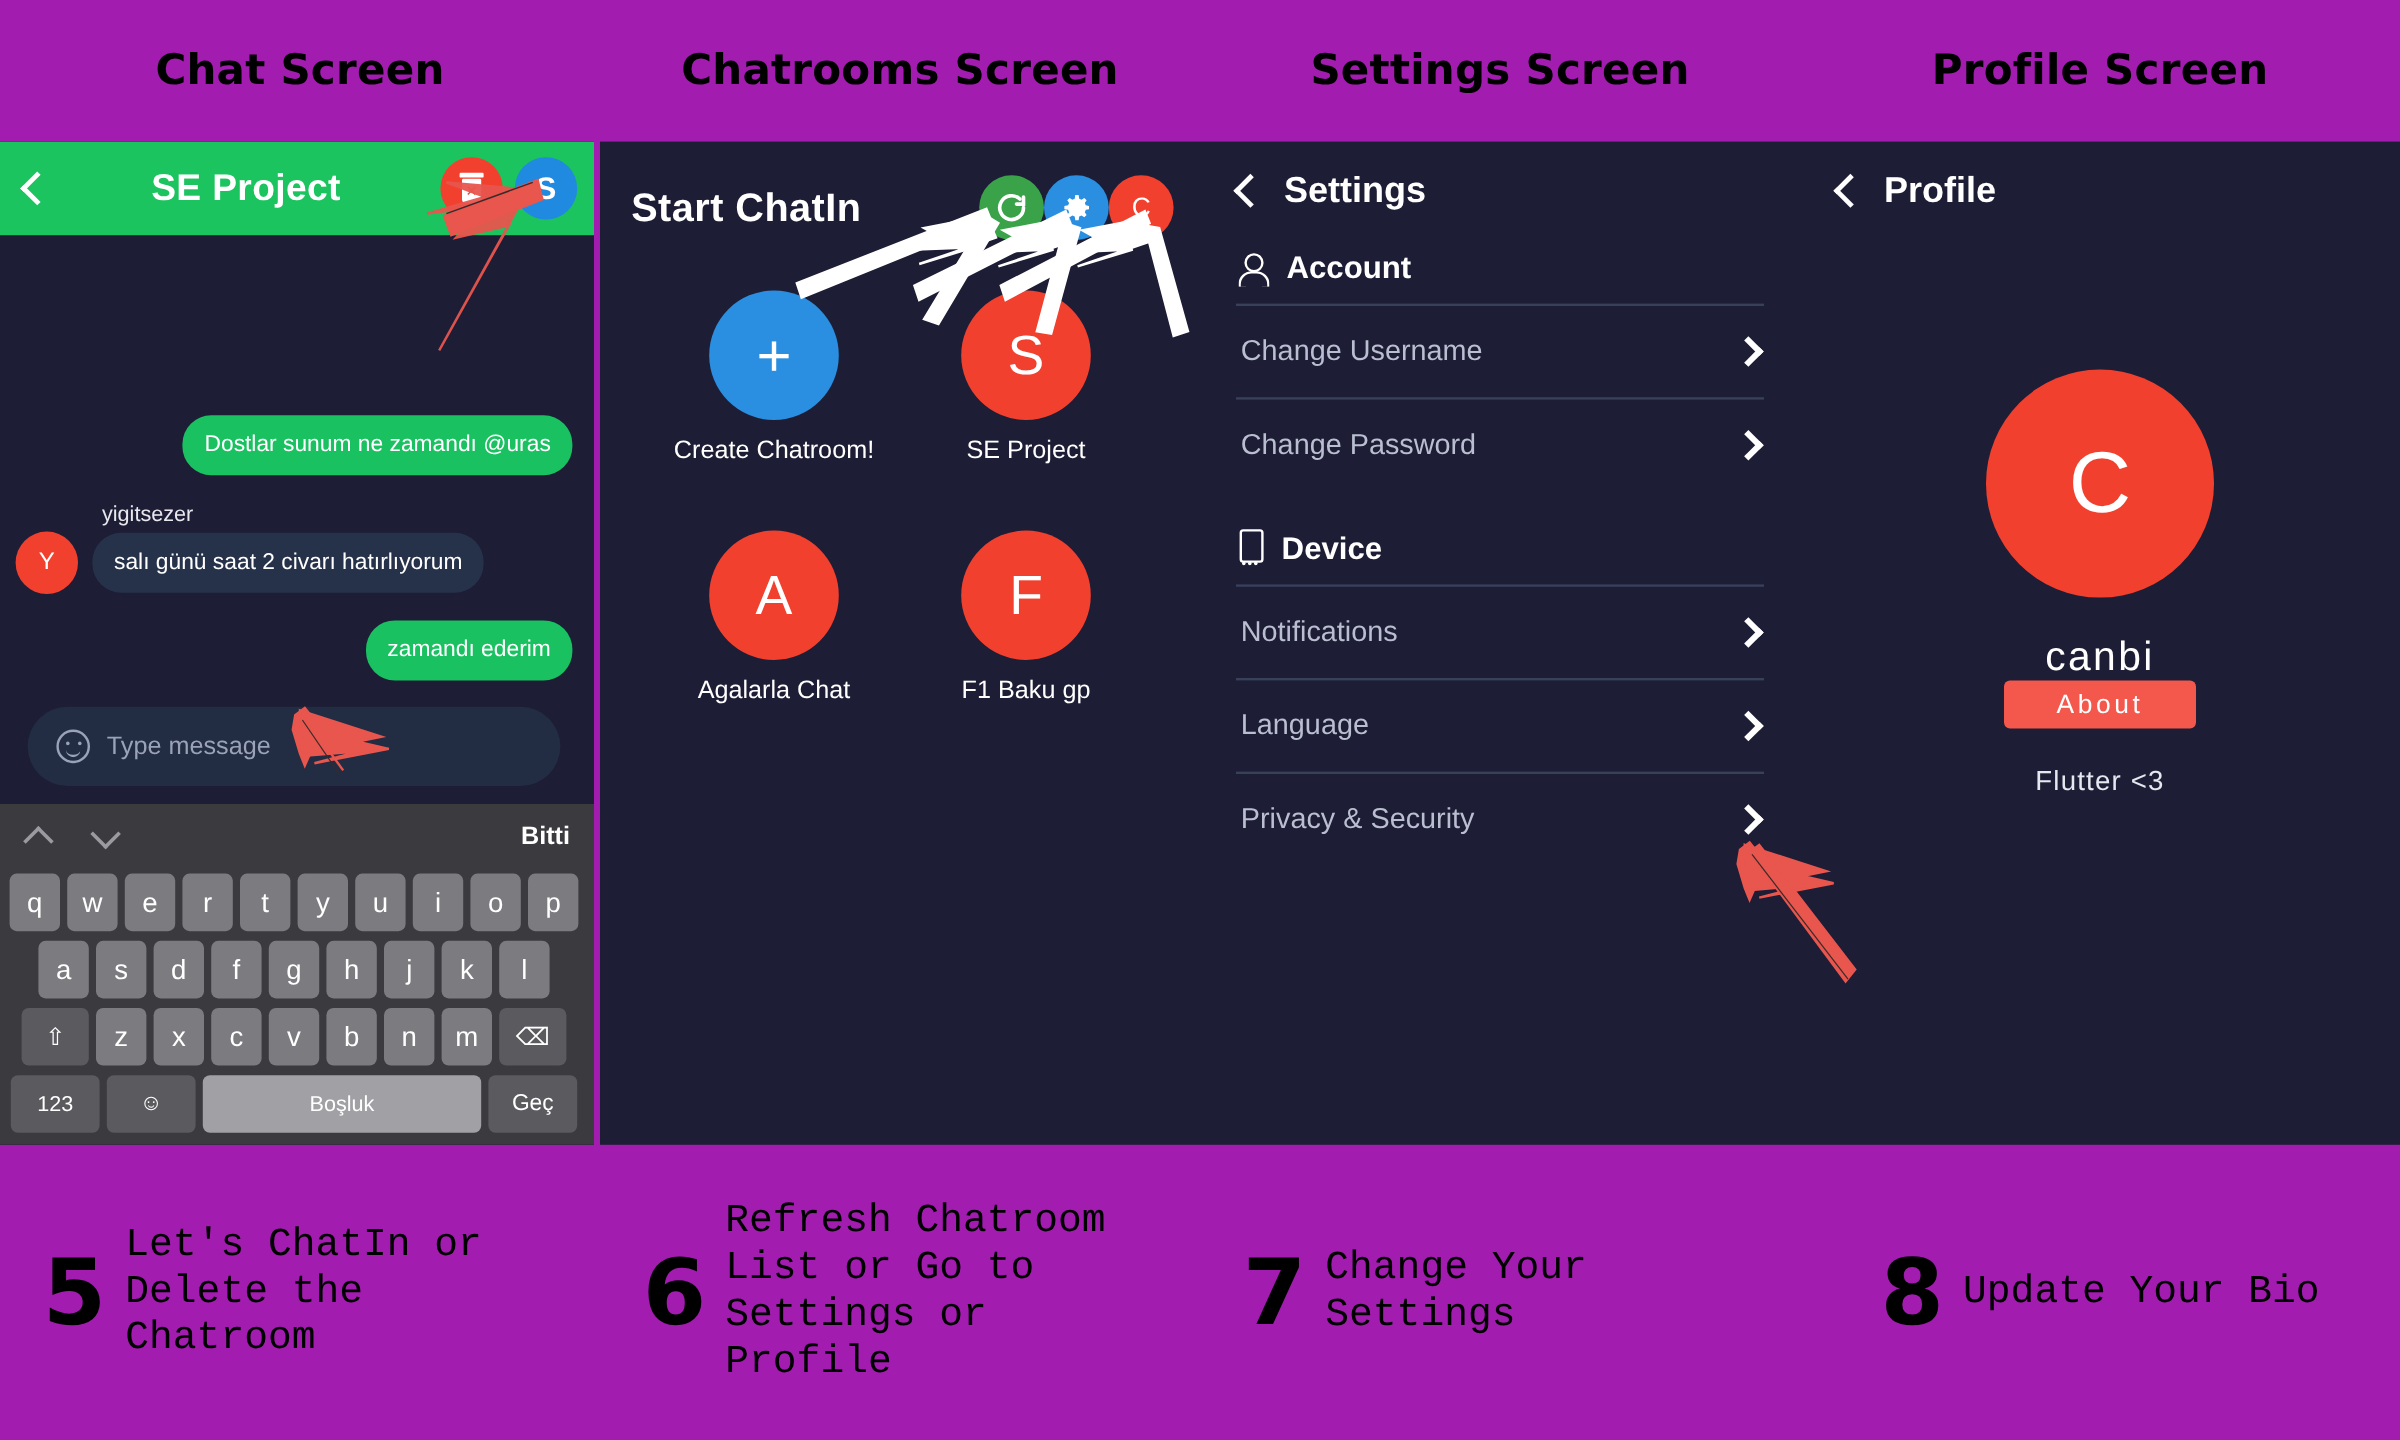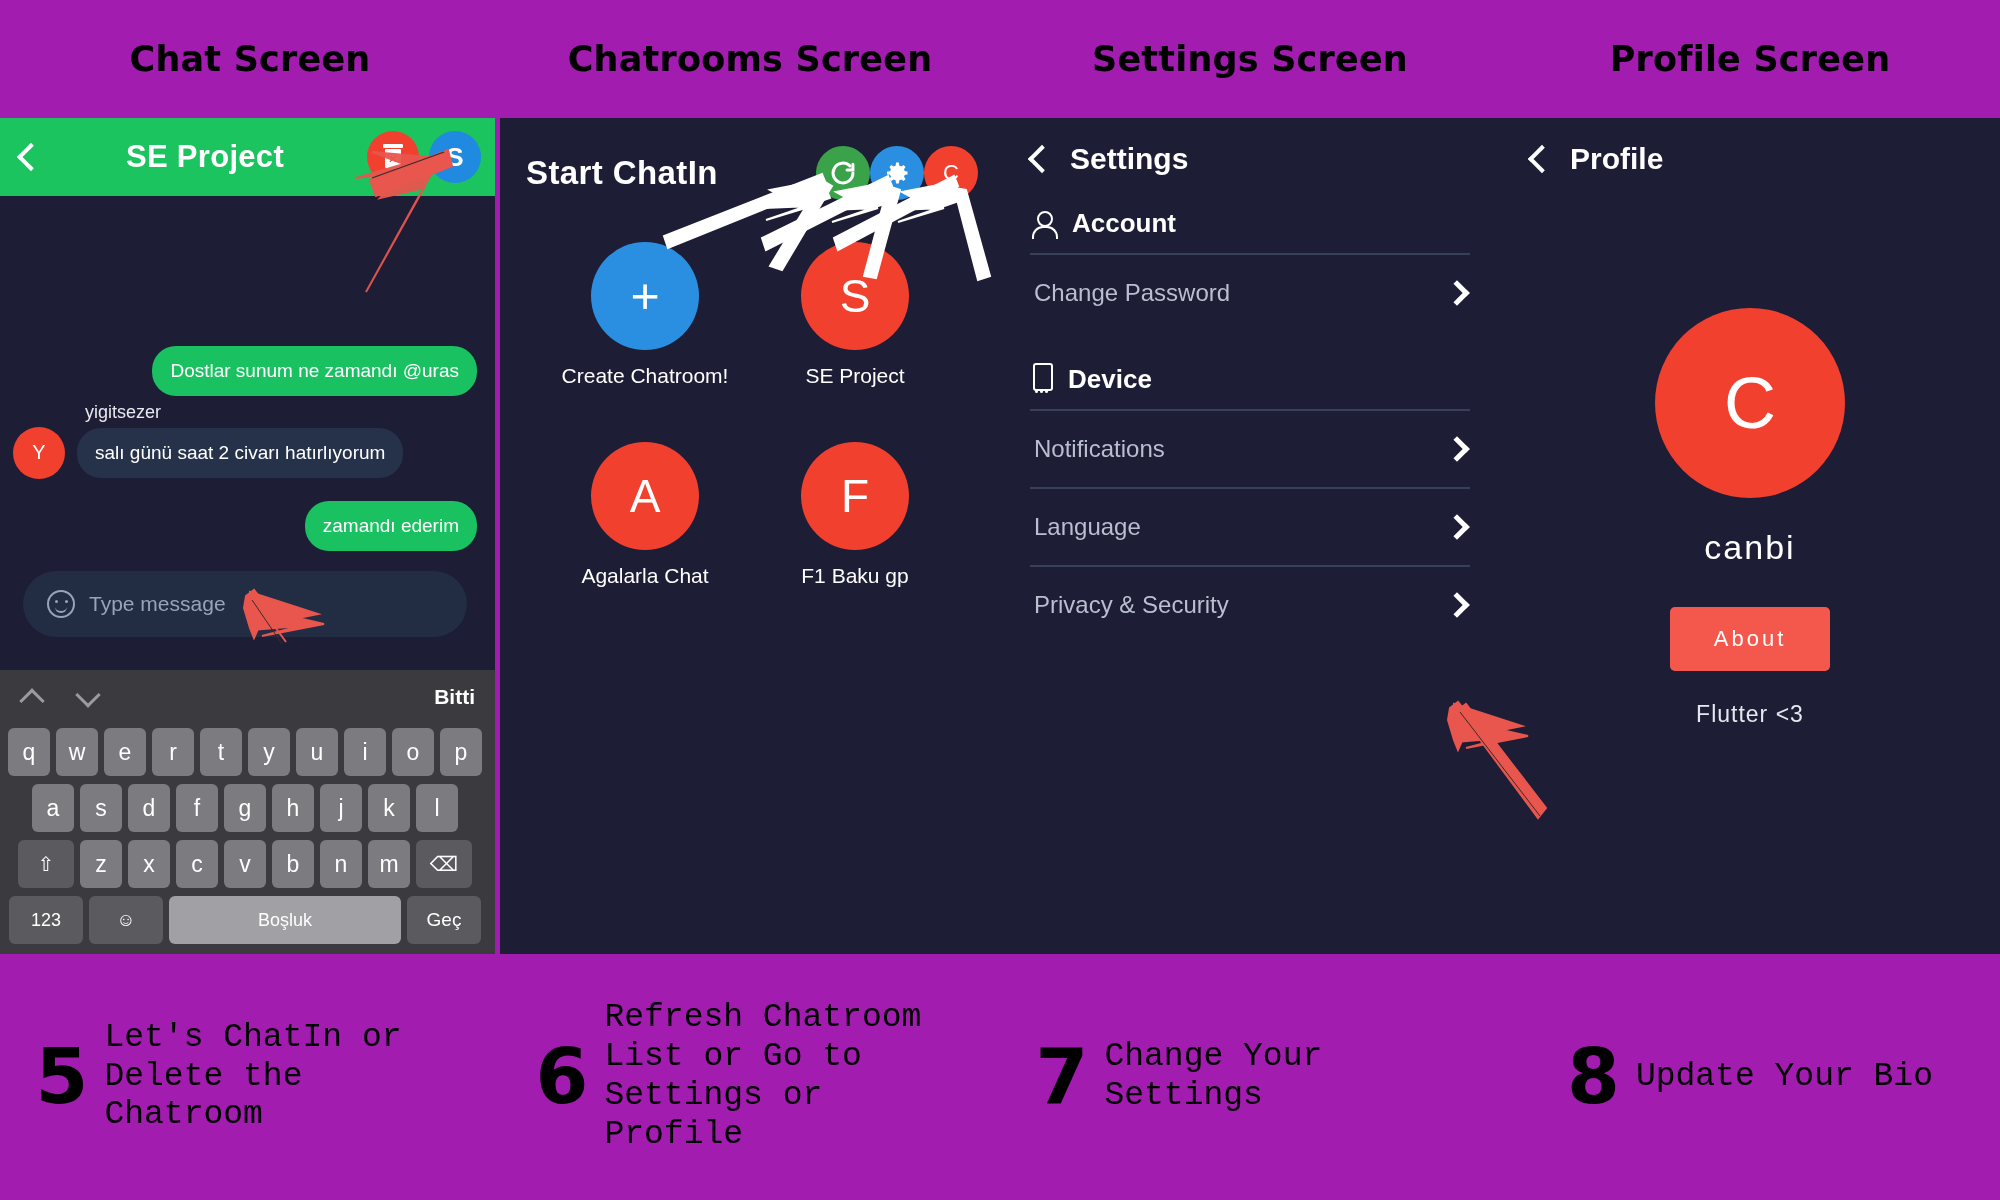"Change Username" div.set-row { html: none -> <div> <div>Change Username</div> <div></div> </div> }
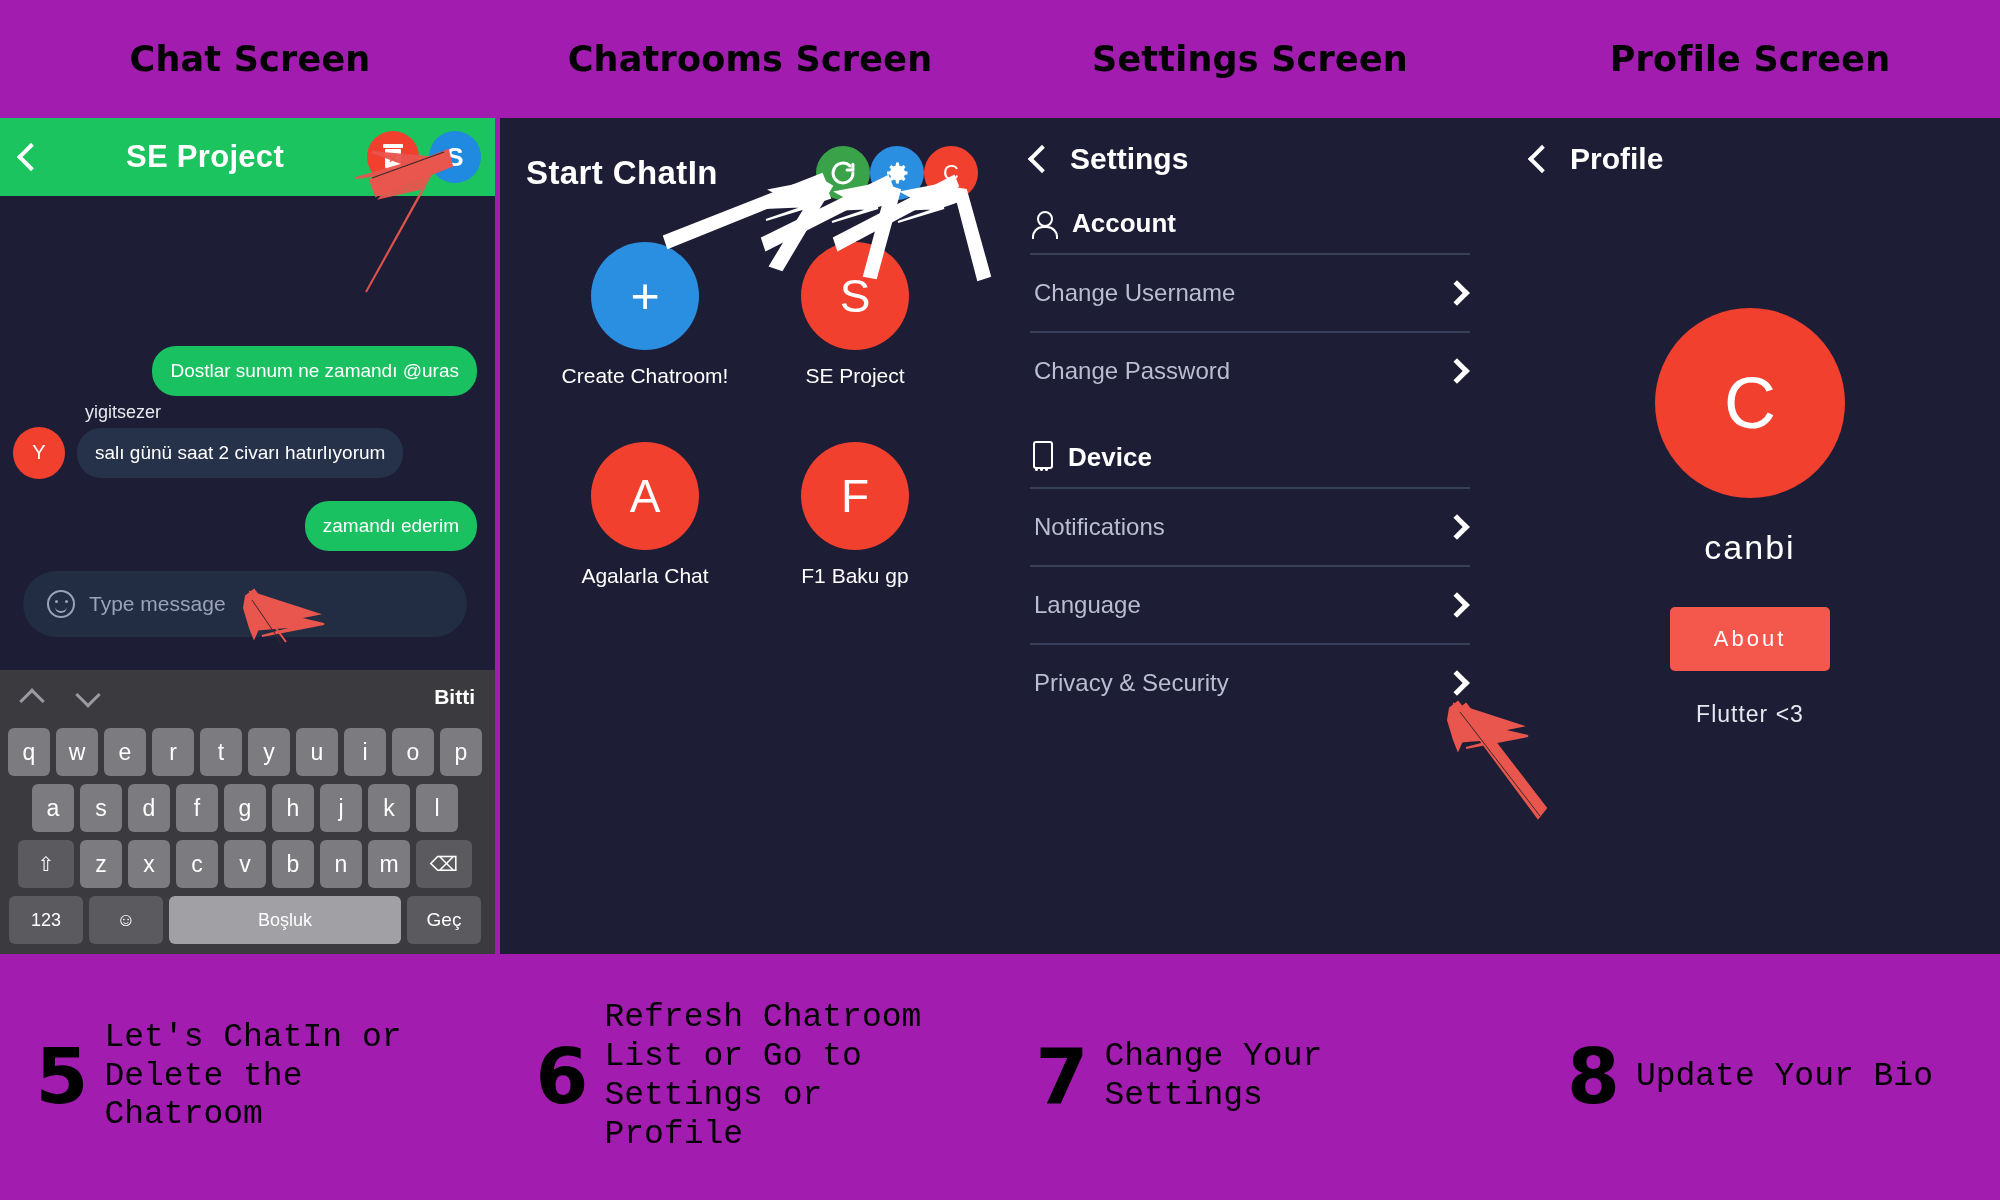"Dostlar sunum ne zamandı @uras" .msg-row { margin-bottom: 6px -> 22px }
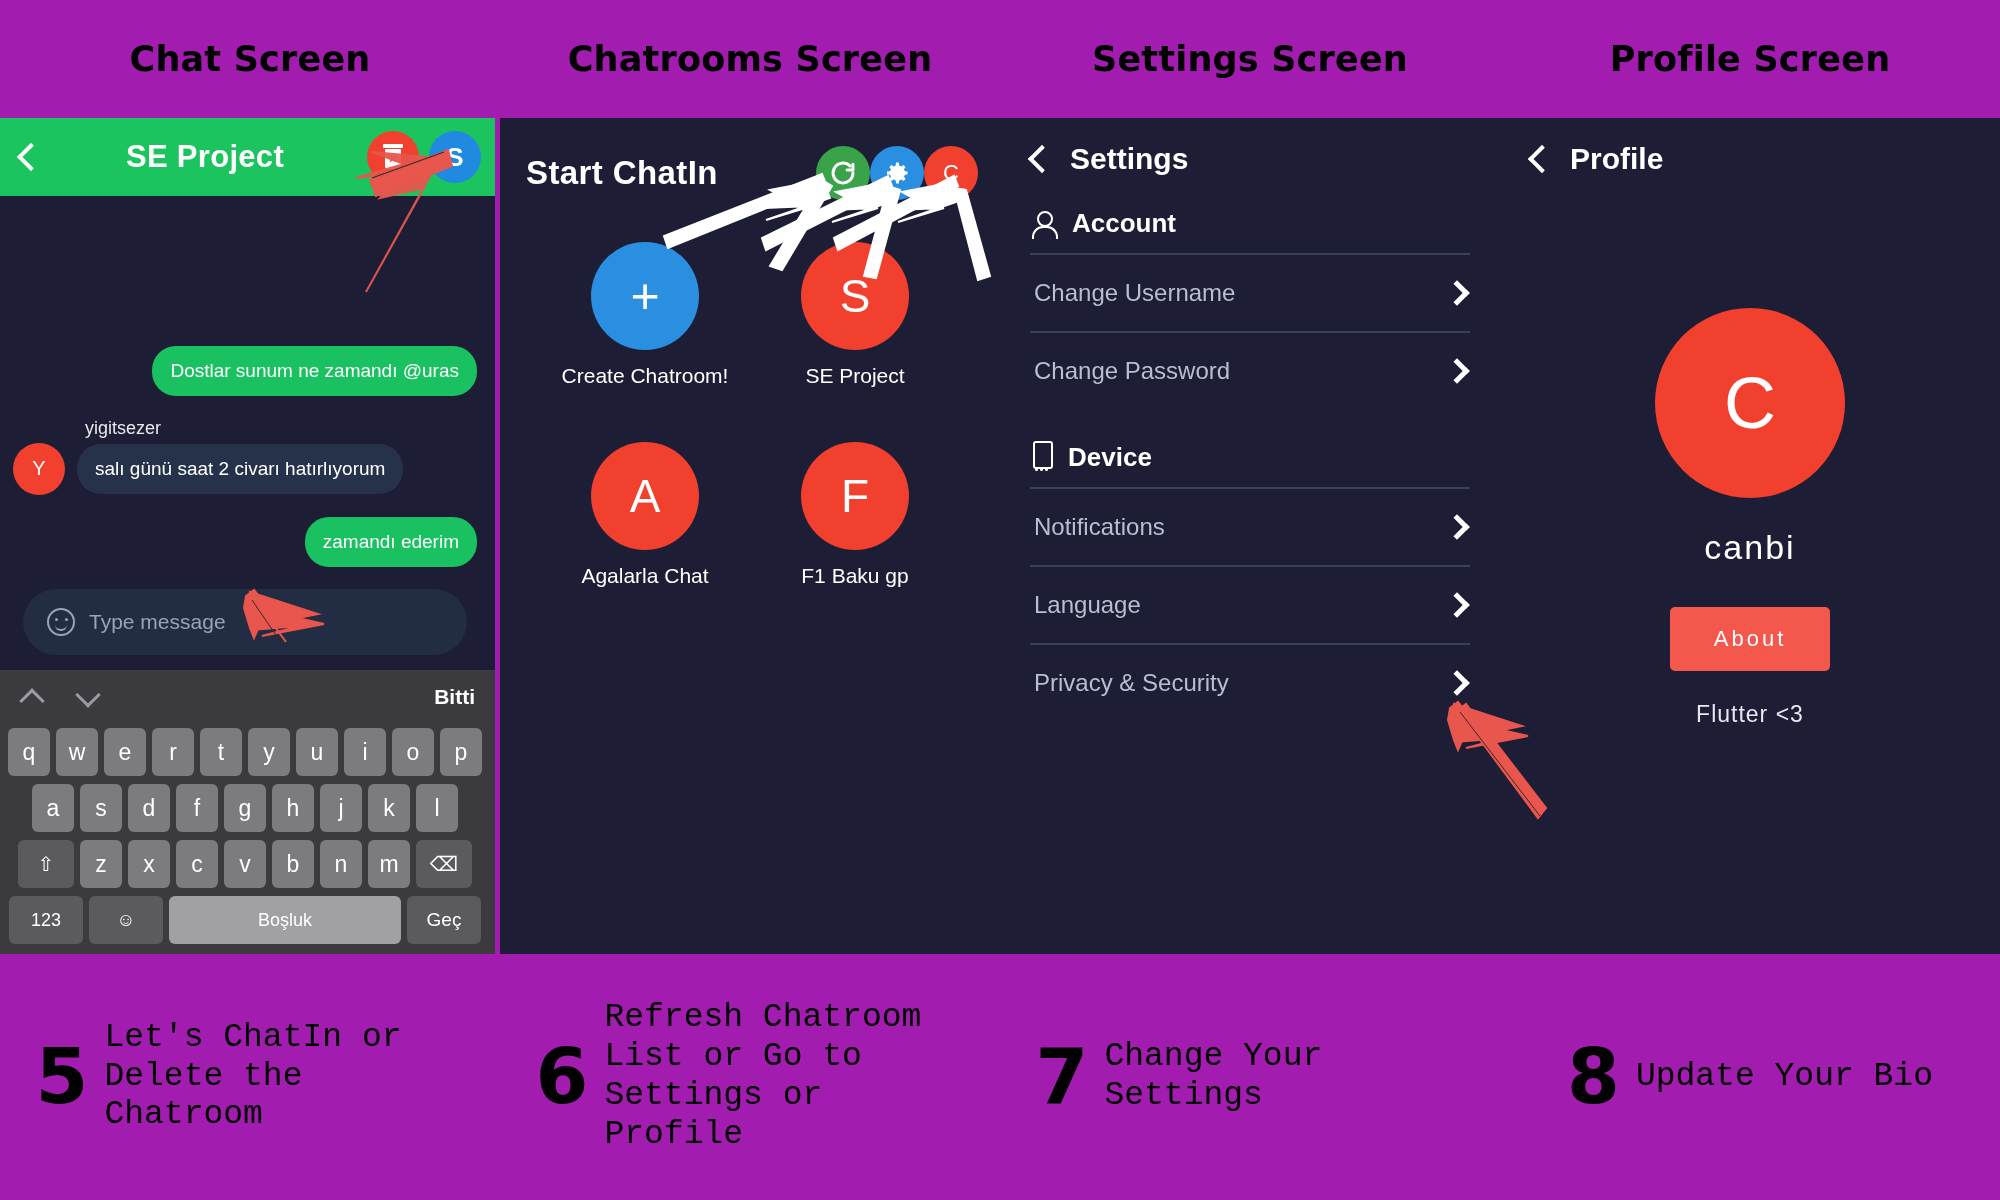"About" .prof-about { margin-top: 40px -> none; padding: 19px 44px -> 7px 44px }
